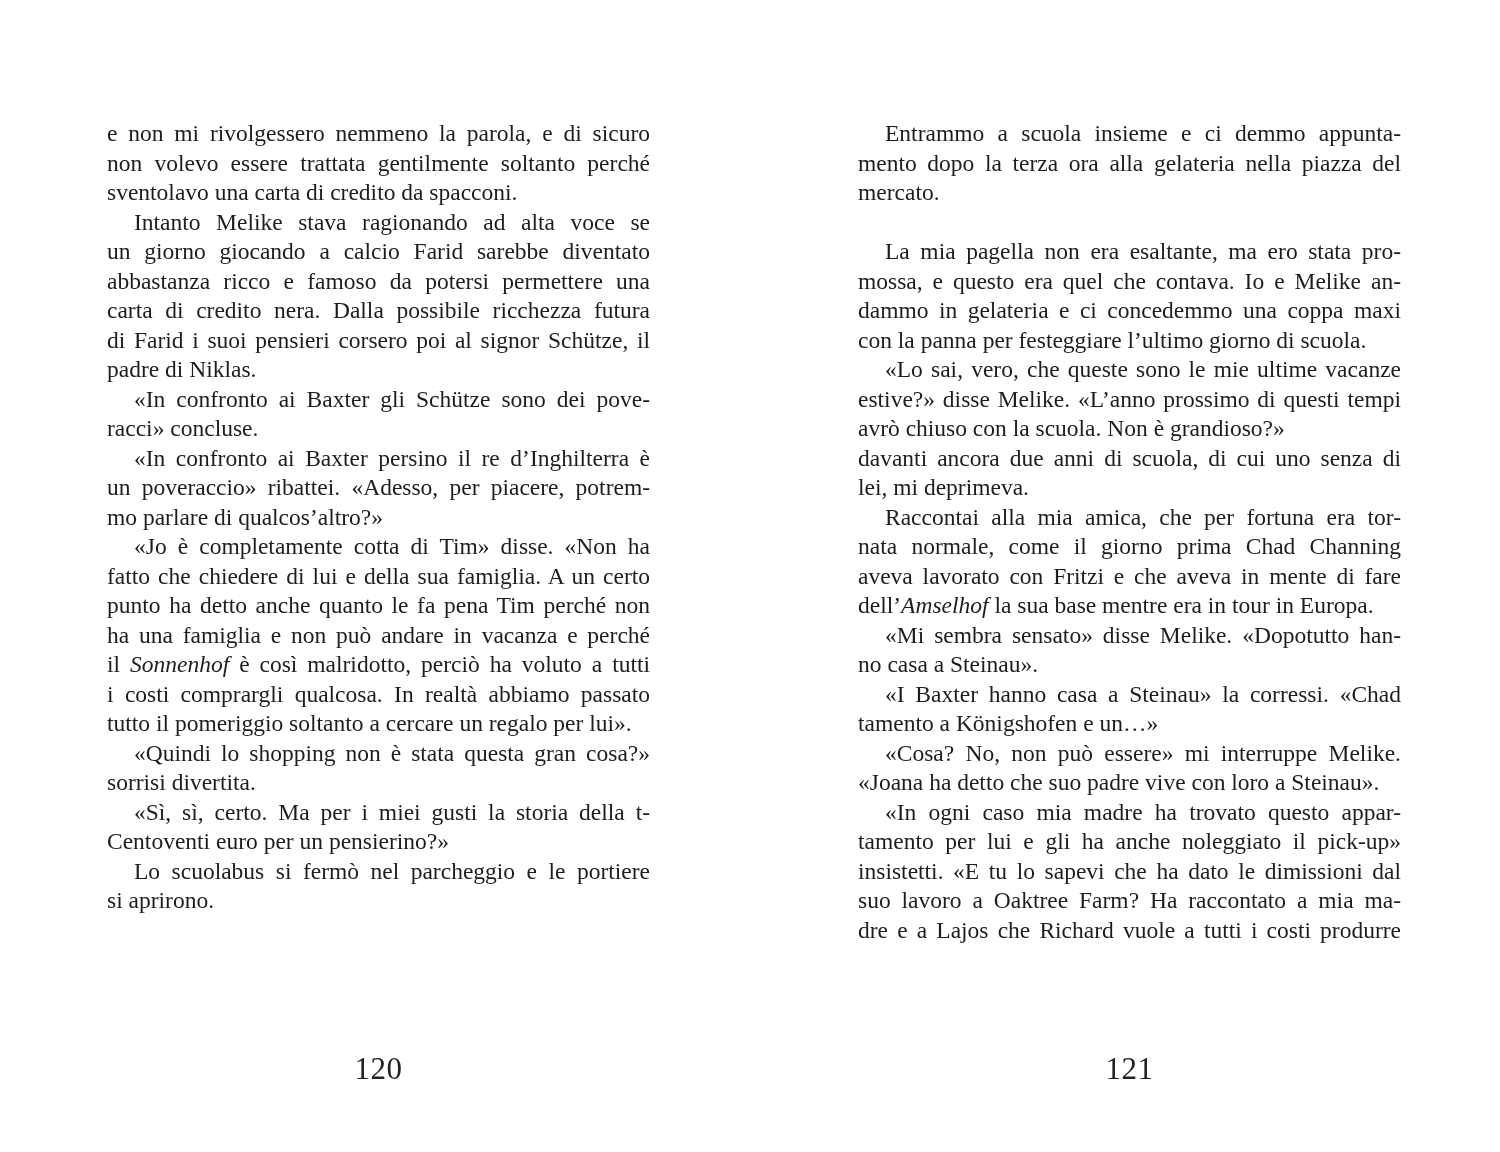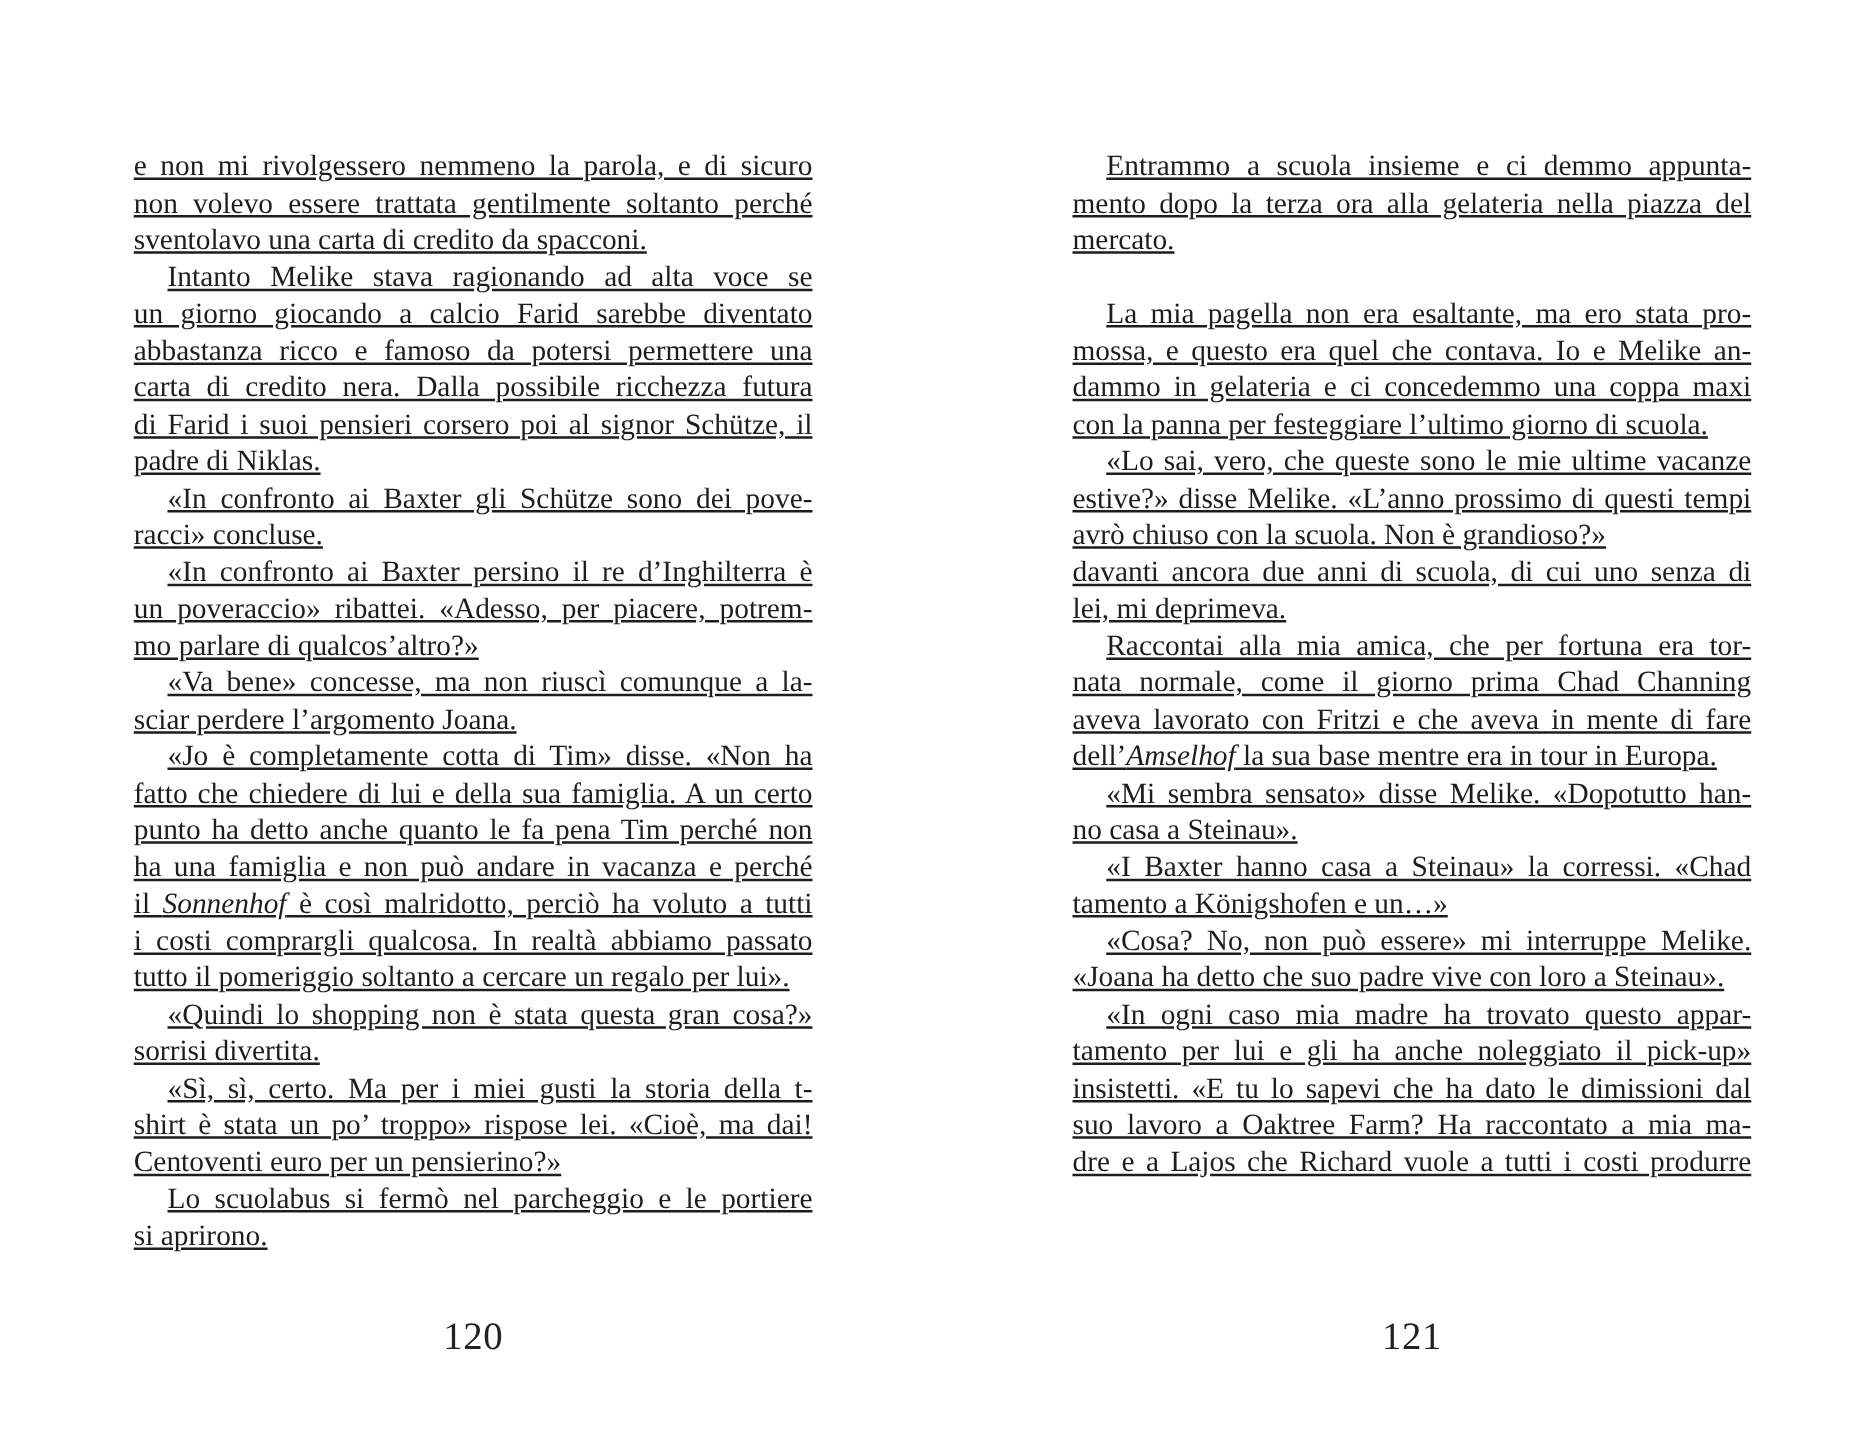"e non mi rivolgessero nemmeno" .page { text-decoration: underline -> none }
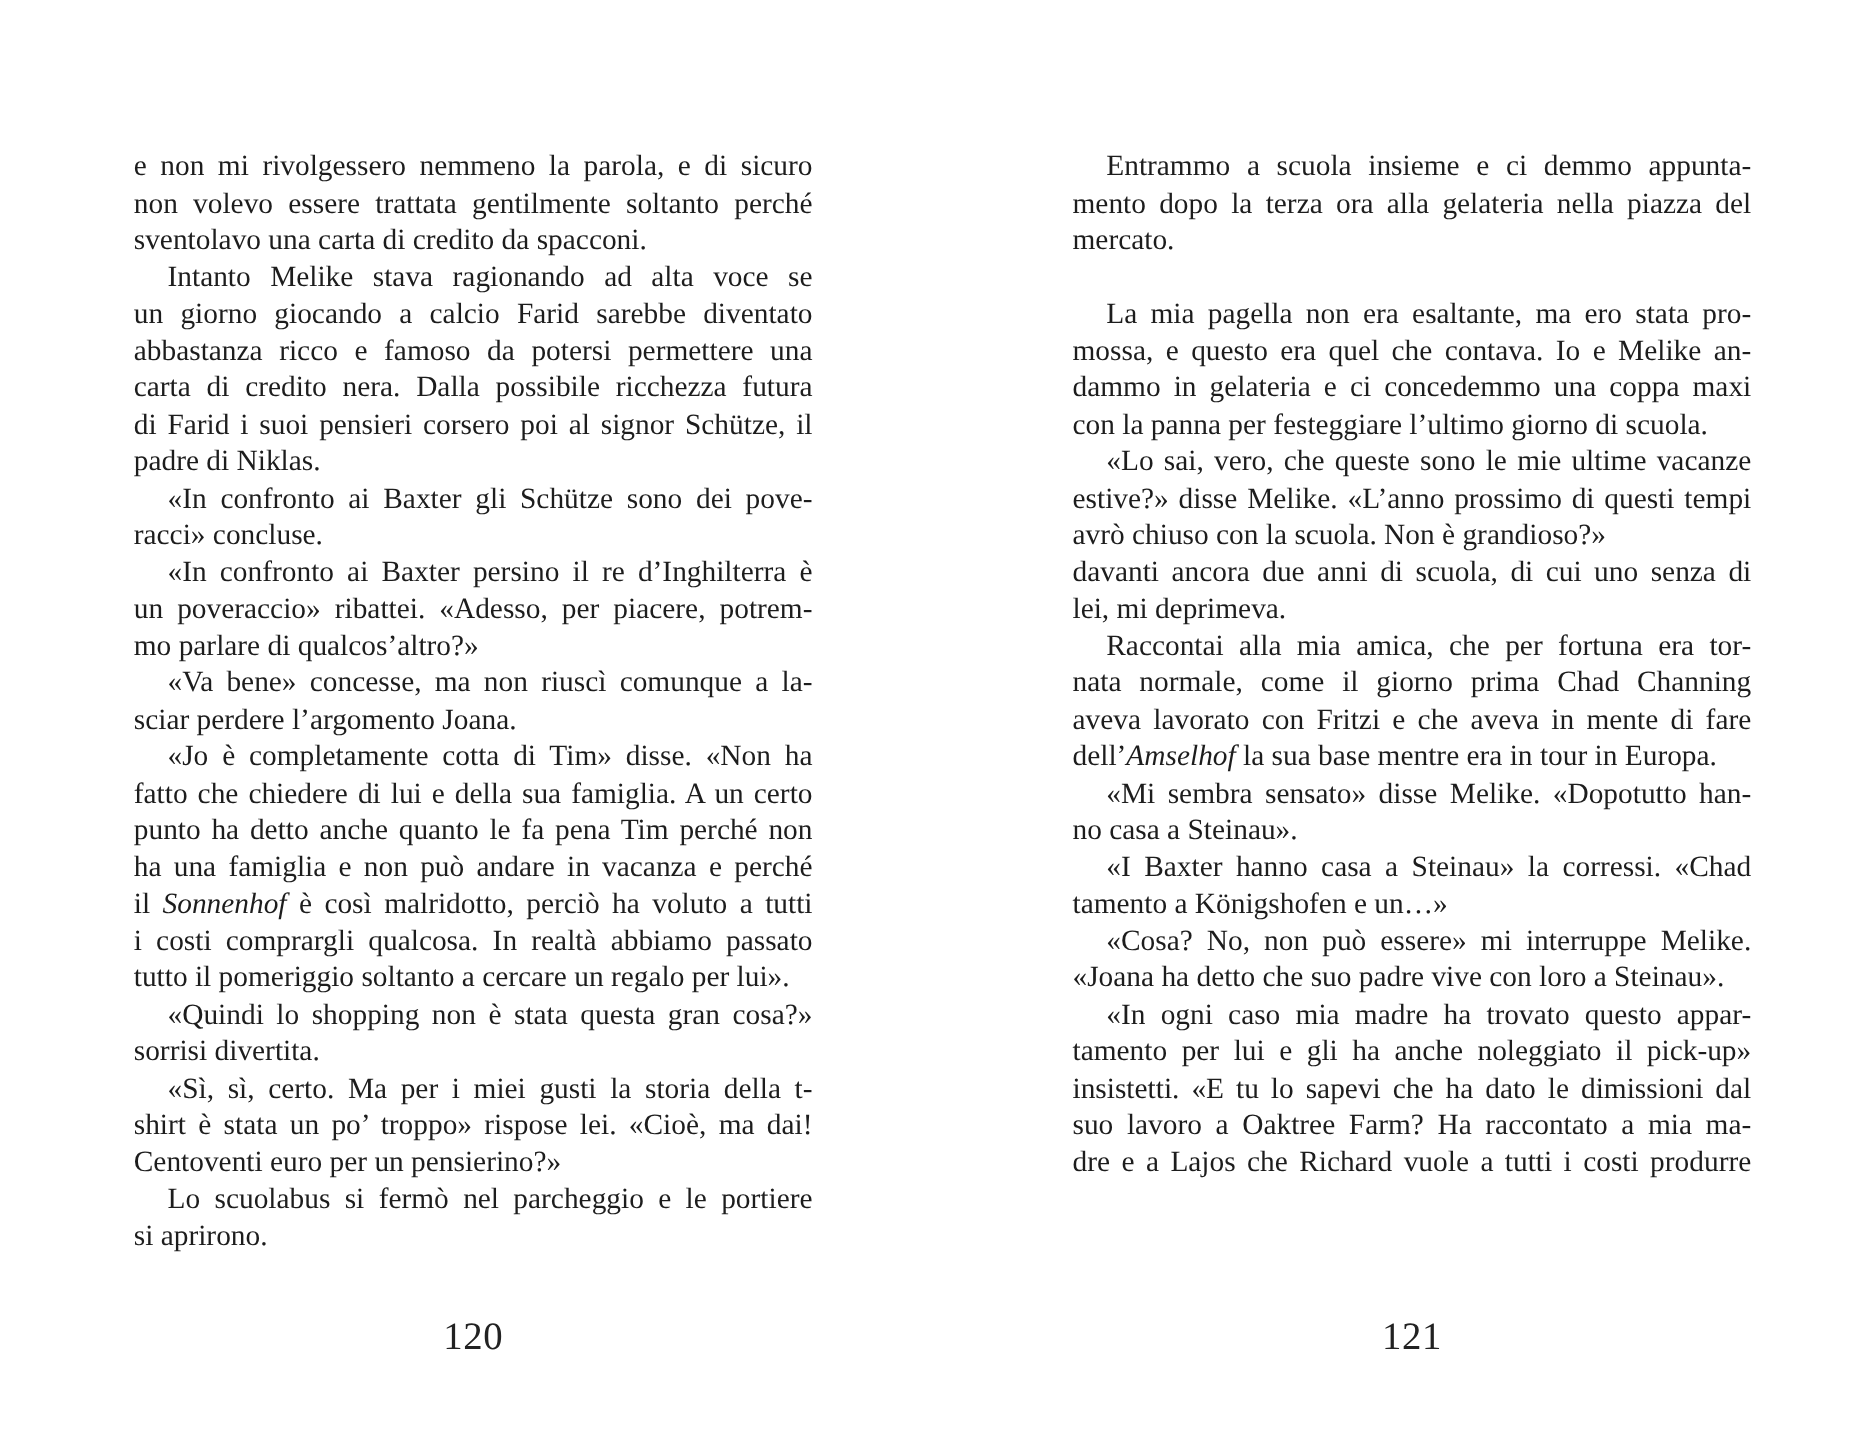"«Va bene» concesse, ma non" div.para { html: <div> <div>«Va bene» concesse, ma non riuscì comunque a la-</div> <div>sciar perdere l’argomento Joana.</div> </div> -> none }
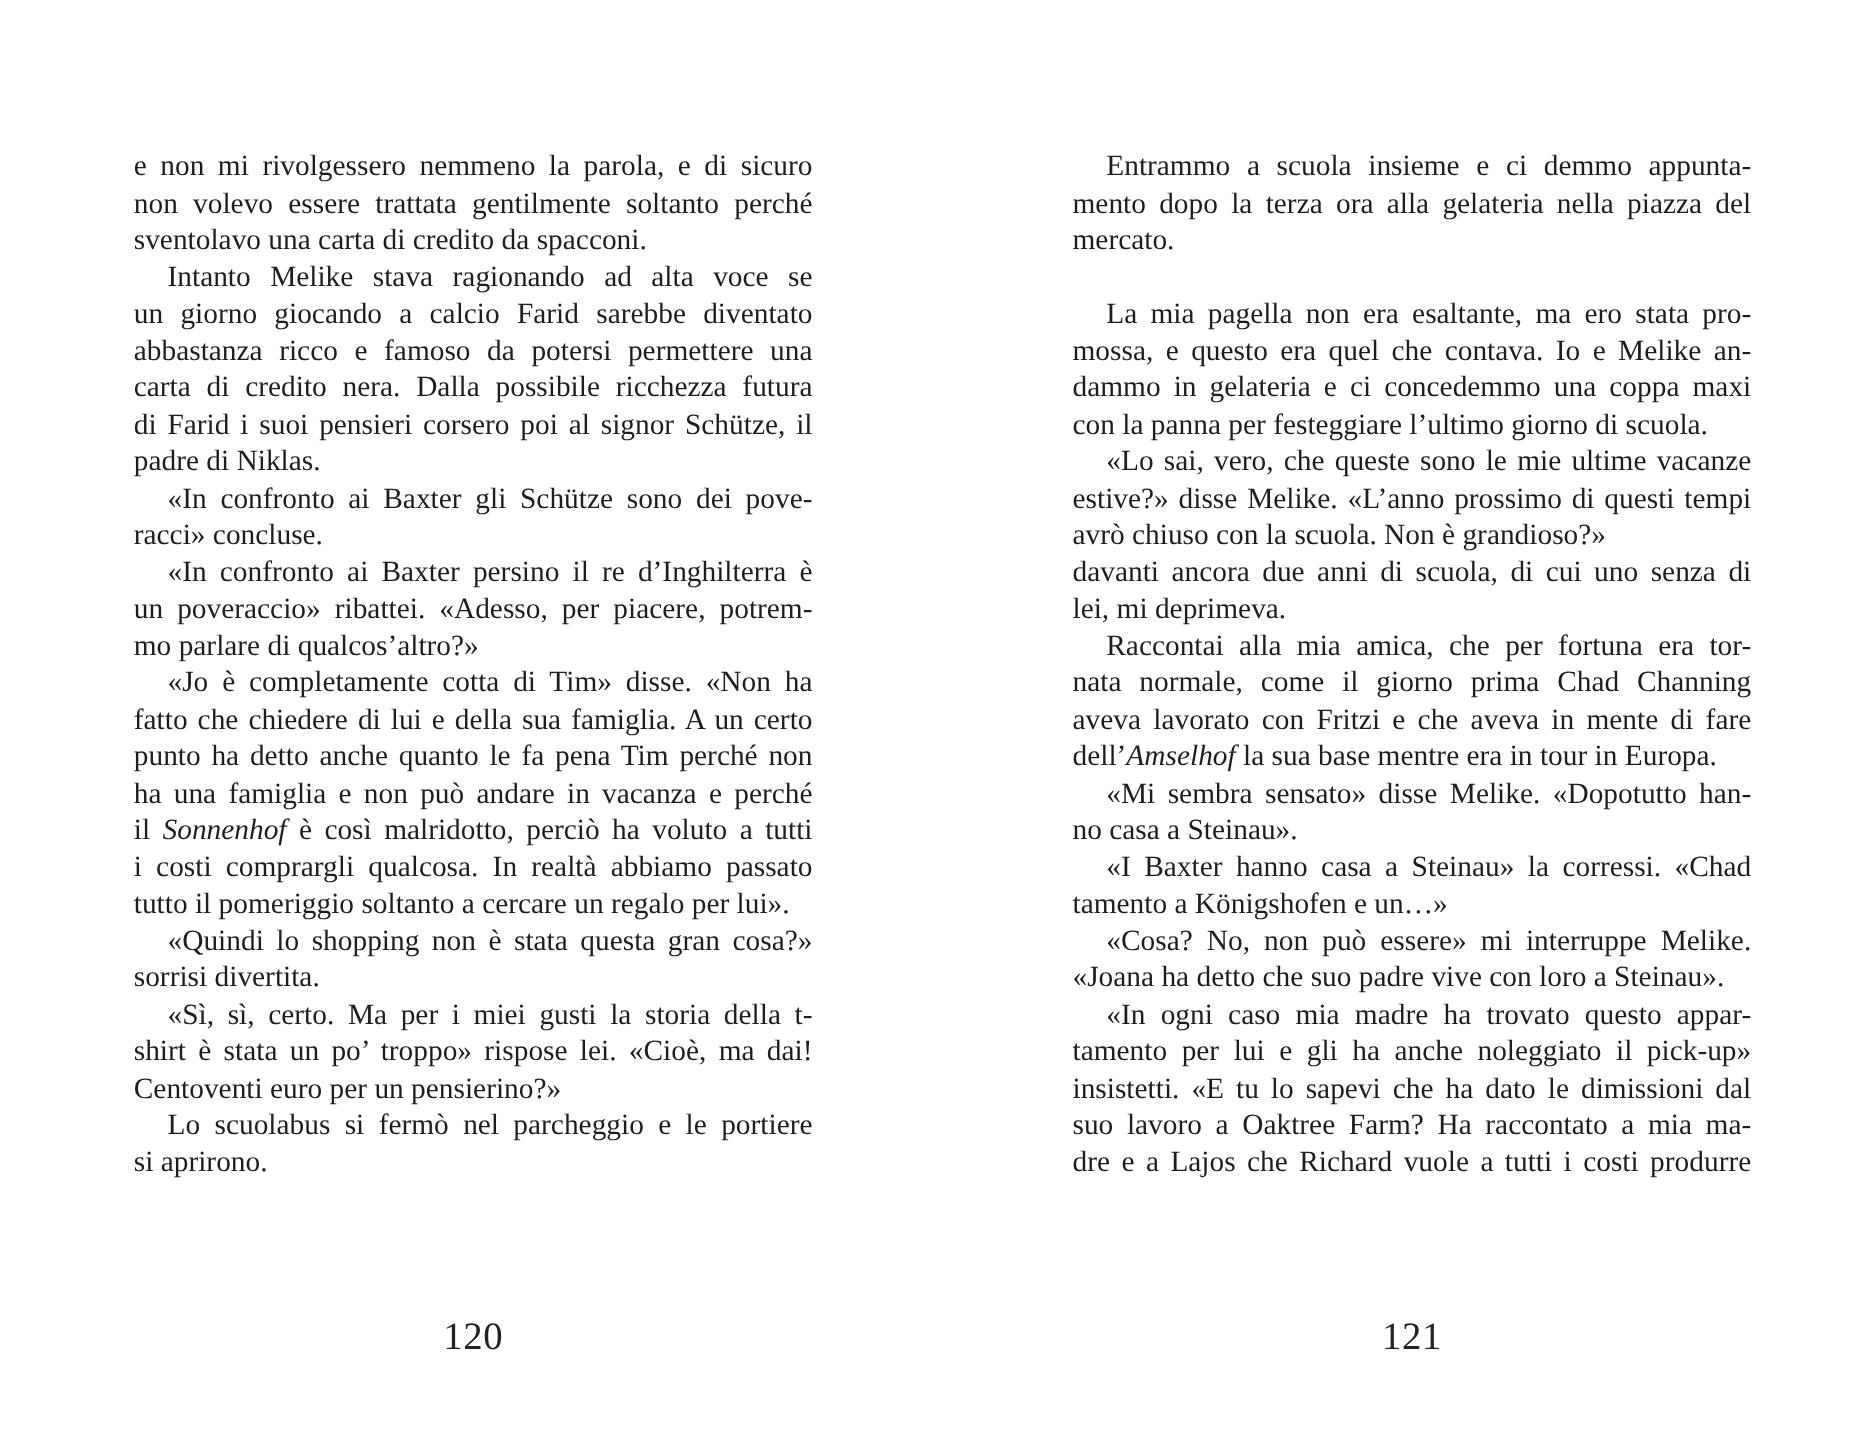"shirt è stata un po’" div.line { html: <div>shirt è stata un po’ troppo» rispose lei. «Cioè, ma dai!</div> -> none }
